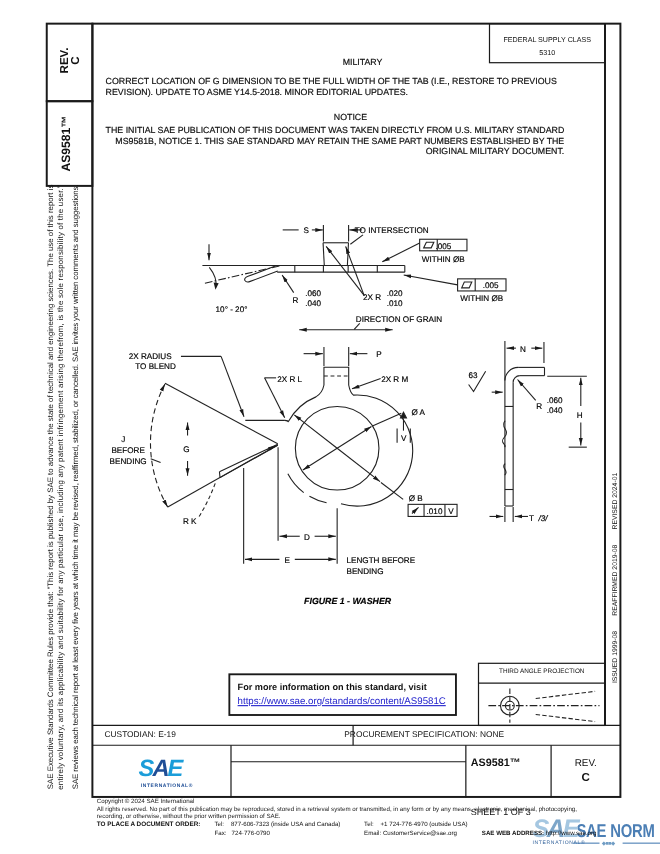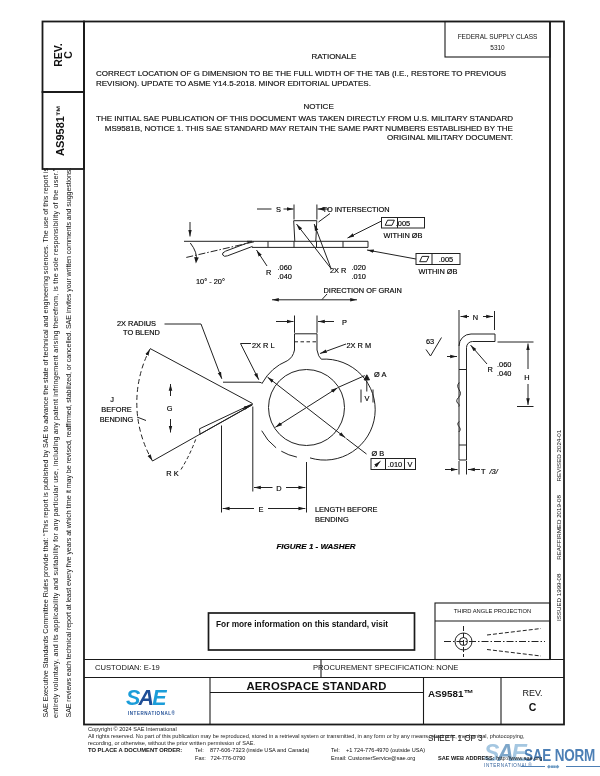"RATIONALE" div.abs { text: RATIONALE -> MILITARY }
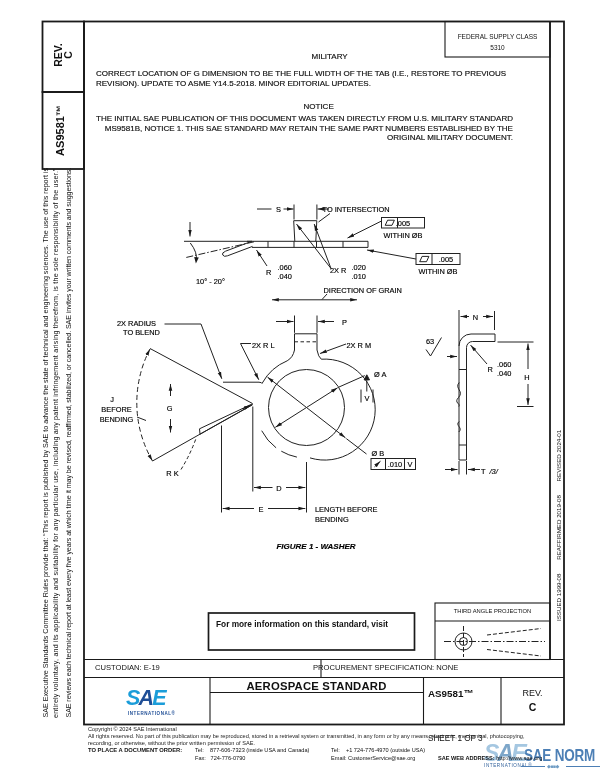"https://www.sae.org/standards/content/AS" div.abs { html: none -> <div>https://www.sae.org/standards/content/AS9581C</div> }
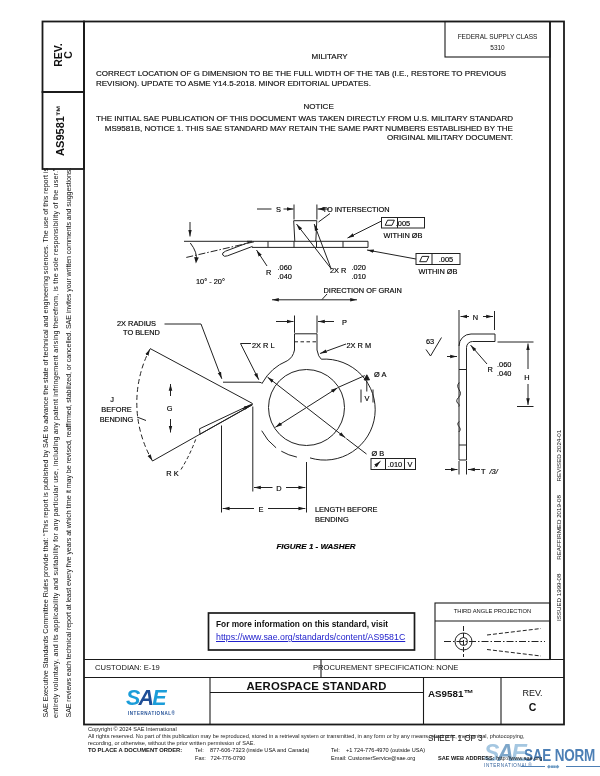"AEROSPACE STANDARD" div.abs { html: <div>AEROSPACE STANDARD</div> -> none }
